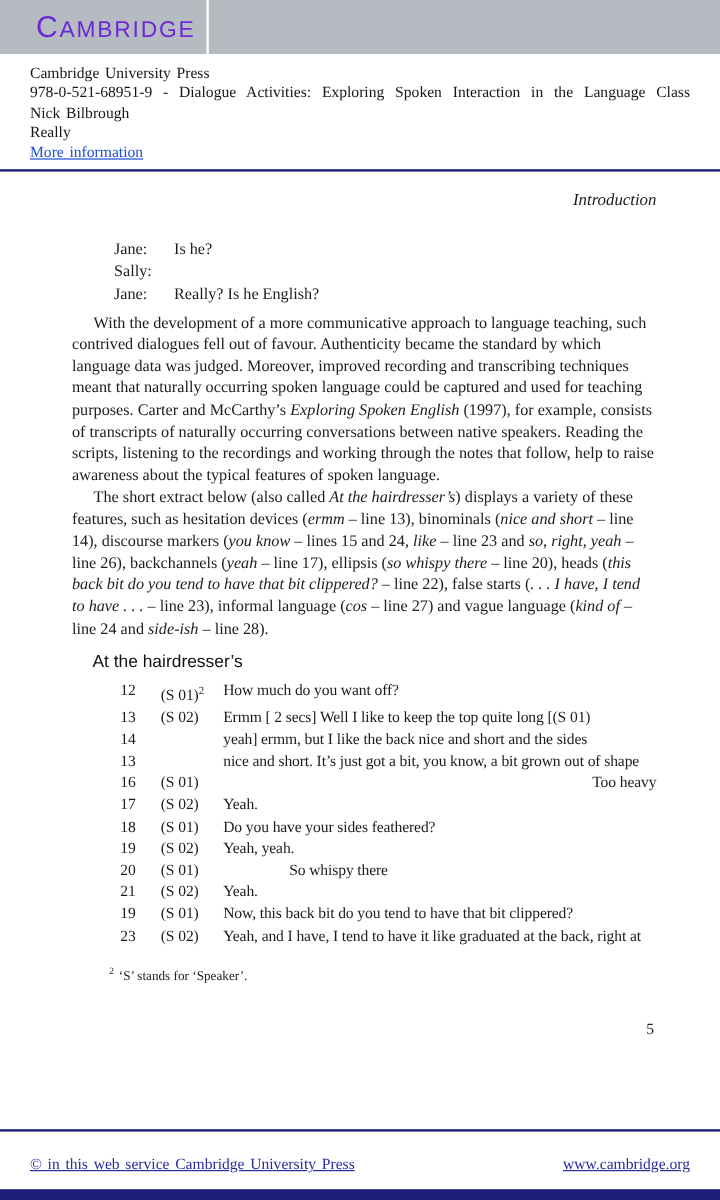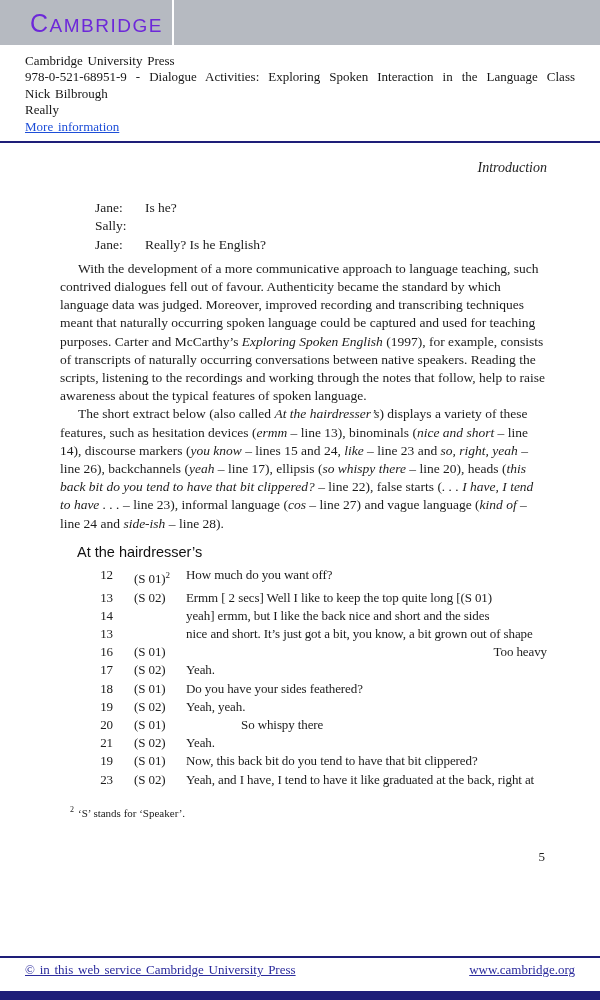"2 ‘S’ stands for ‘Speaker’." .footnote { margin: 12px 0 0 10px -> 12px 0 0 31px }
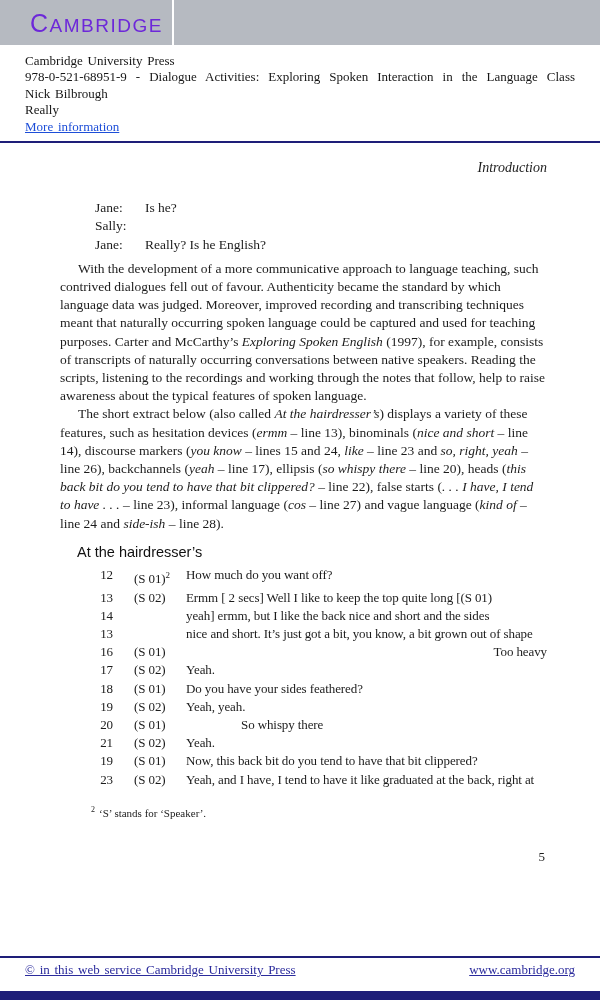"© in this web service" .footer-links { padding: 4px 25px 0 25px -> 19px 25px 0 25px }
